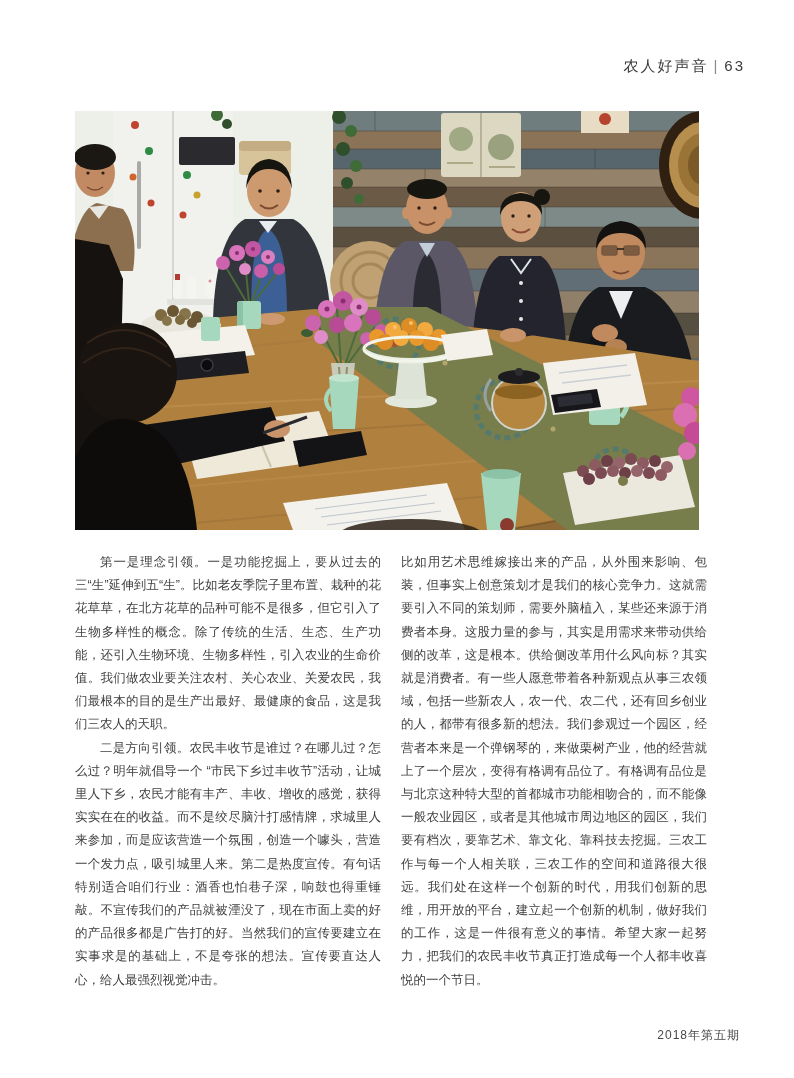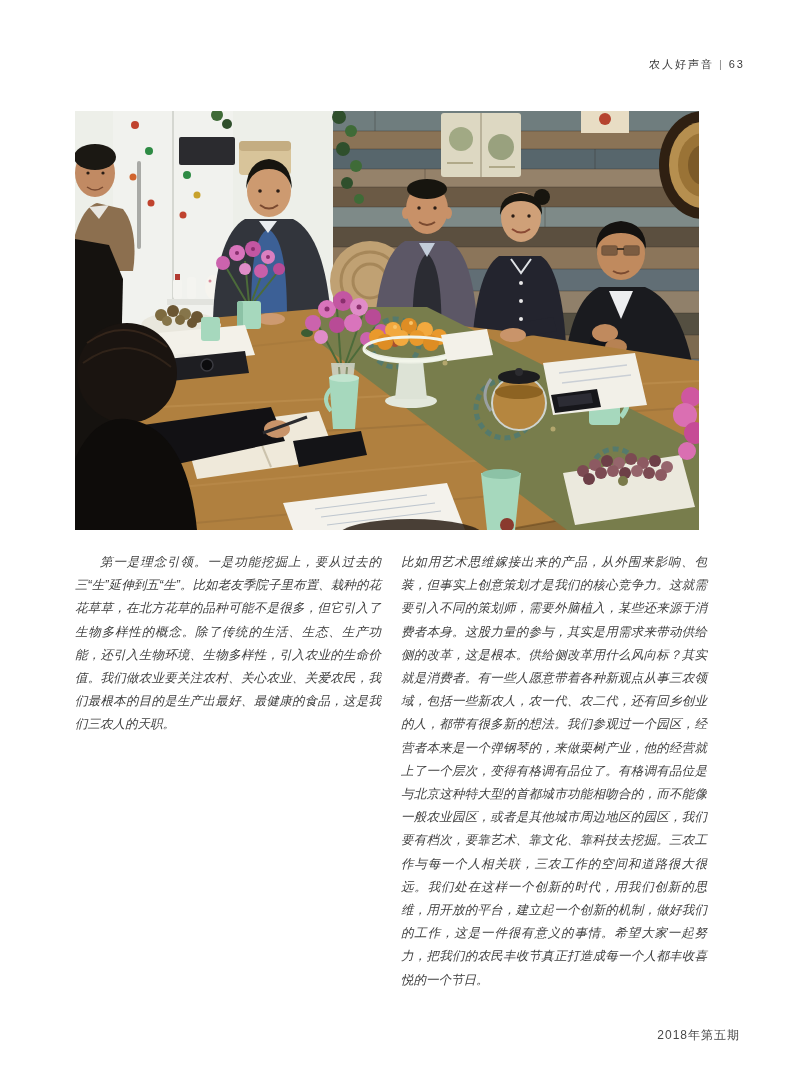"农人好声音 | 63" .header { font-size: 11px -> 15px }
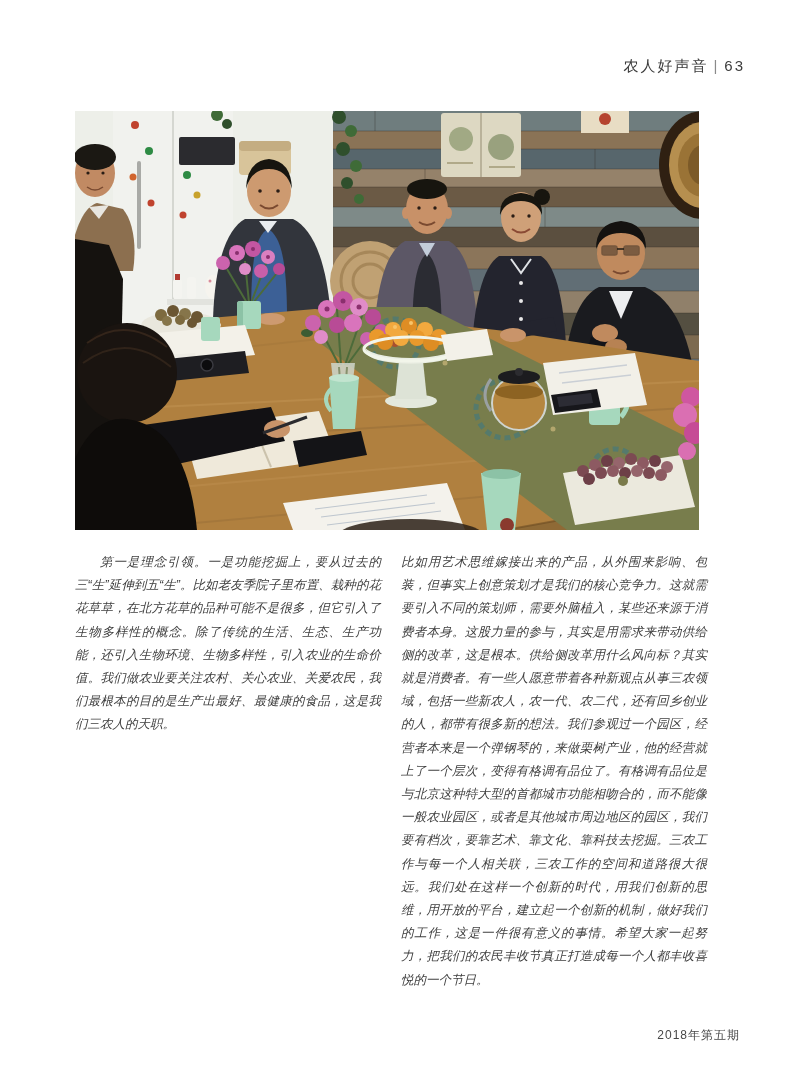"第一是理念引领。一是功能挖掘上，要从过去的三“生”延伸到五“生”。比如老友季院子" .col { font-style: italic -> none }
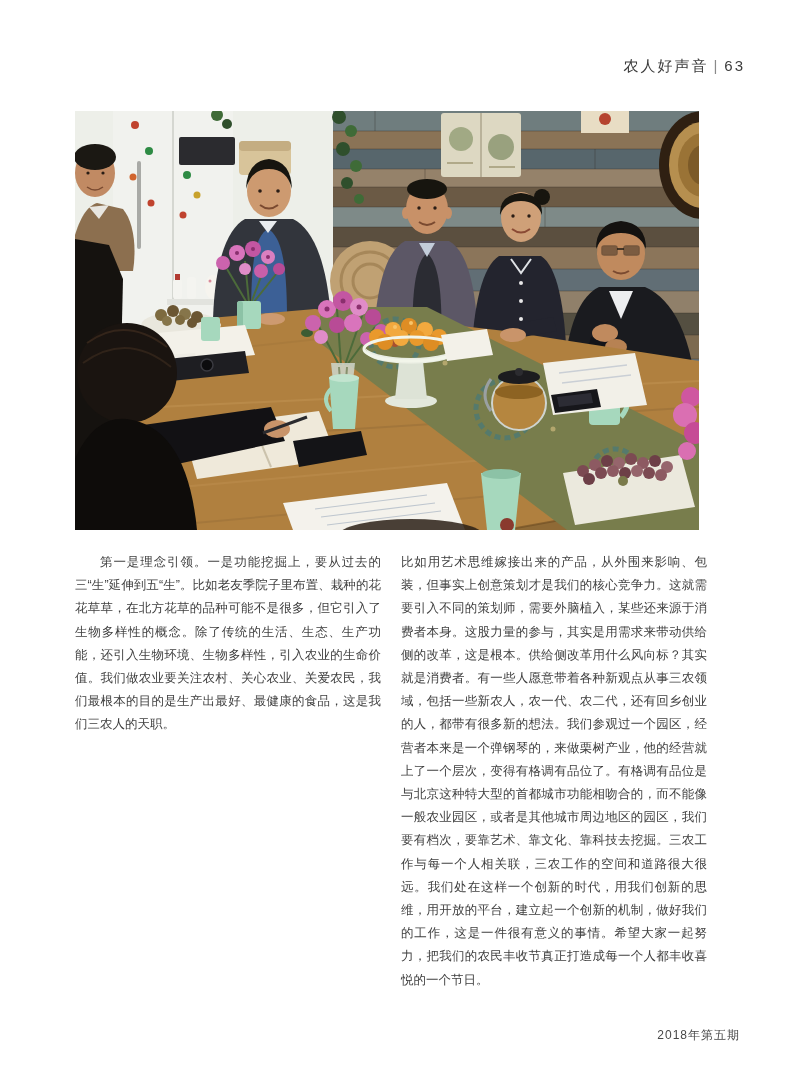"二是方向引领。农民丰收节是谁过？在哪儿过？怎么过？明年就倡导一个" p.indent { html: none -> <p>二是方向引领。农民丰收节是谁过？在哪儿过？怎么过？明年就倡导一个 “市民下乡过丰收节”活动，让城里人下乡，农民才能有丰产、丰收、增收的感觉，获得实实在在的收益。而不是绞尽脑汁打感情牌，求城里人来参加，而是应该营造一个氛围，创造一个噱头，营造一个发力点，吸引城里人来。第二是热度宣传。有句话特别适合咱们行业：酒香也怕巷子深，响鼓也得重锤敲。不宣传我们的产品就被湮没了，现在市面上卖的好的产品很多都是广告打的好。当然我们的宣传要建立在实事求是的基础上，不是夸张的想法。宣传要直达人心，给人最强烈视觉冲击。</p> }
